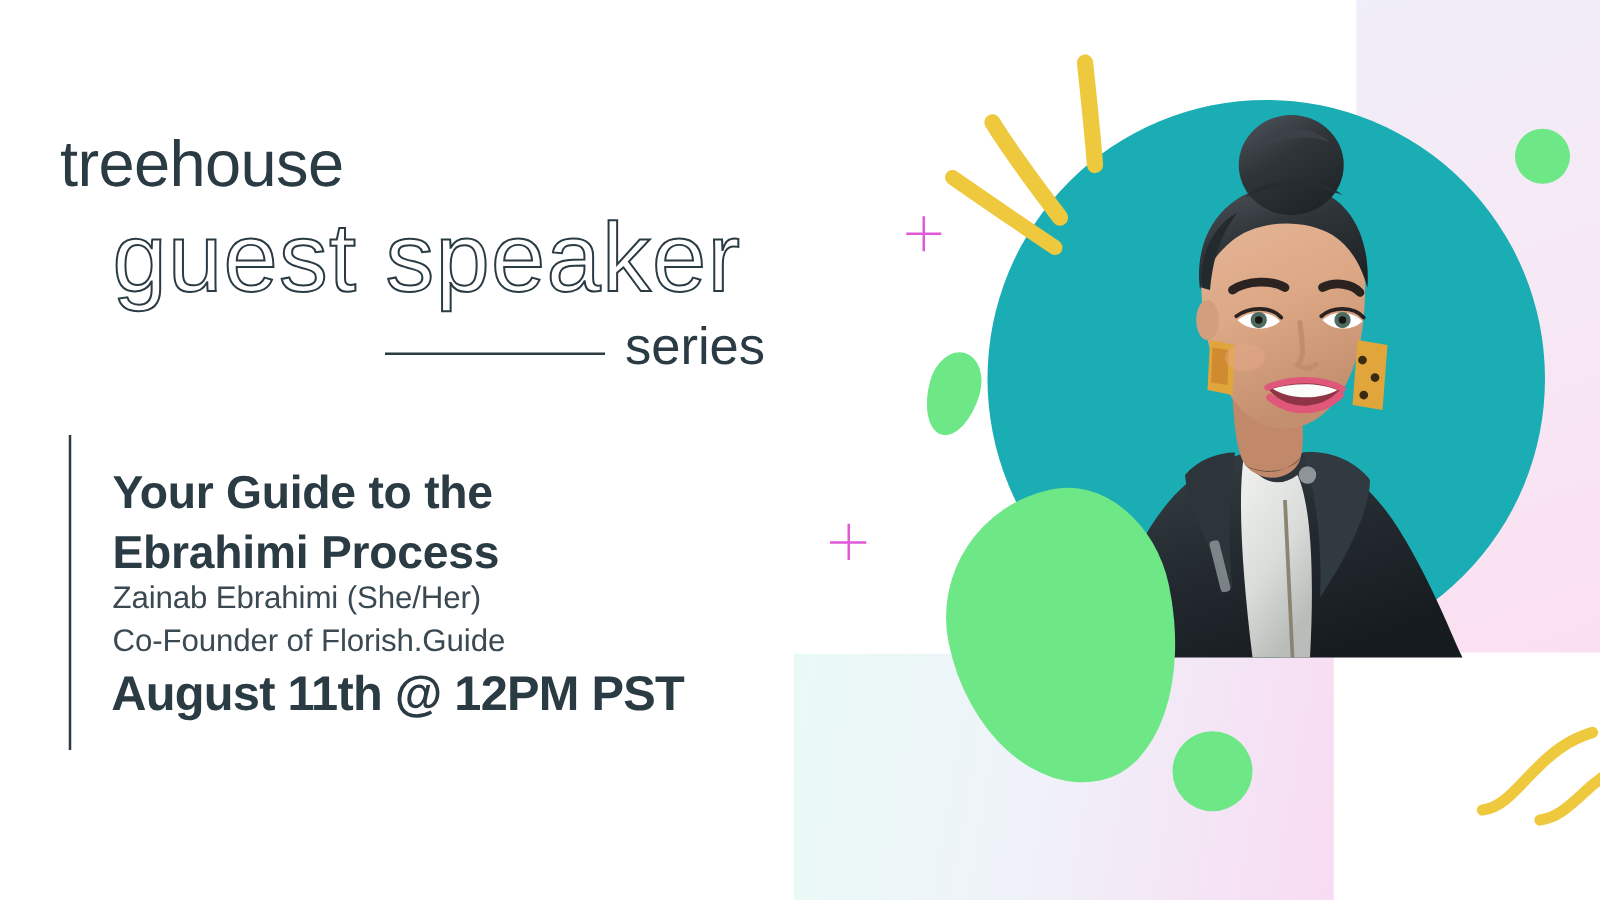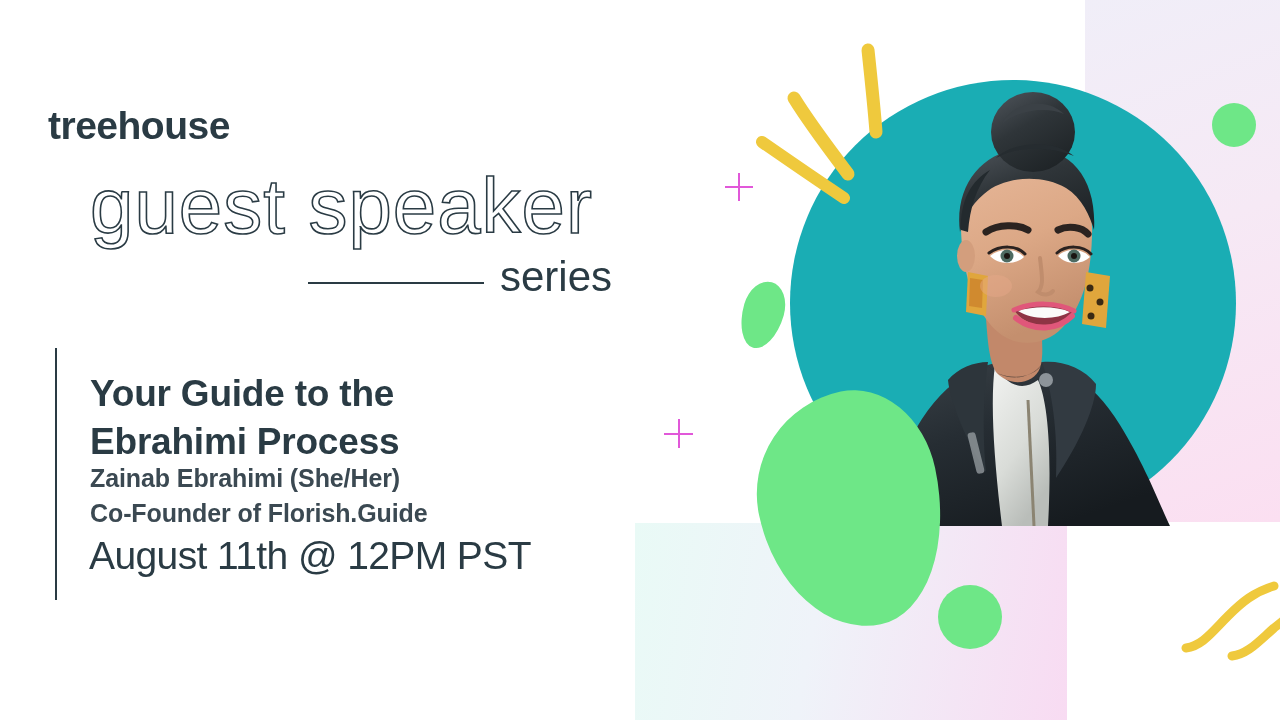"treehouse" .brand { font-size: 39px -> 52px; font-weight: 700 -> 400 }
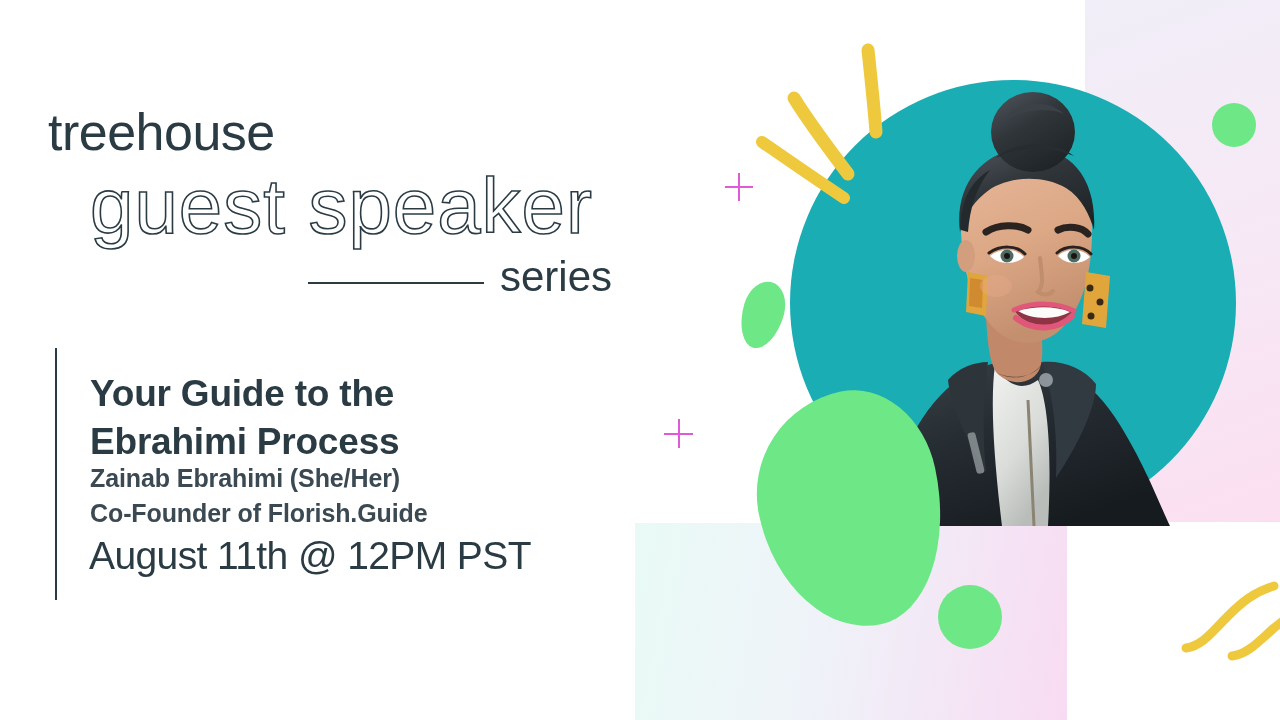"Zainab Ebrahimi (She/Her)" .speaker-block { font-weight: 700 -> 400 }
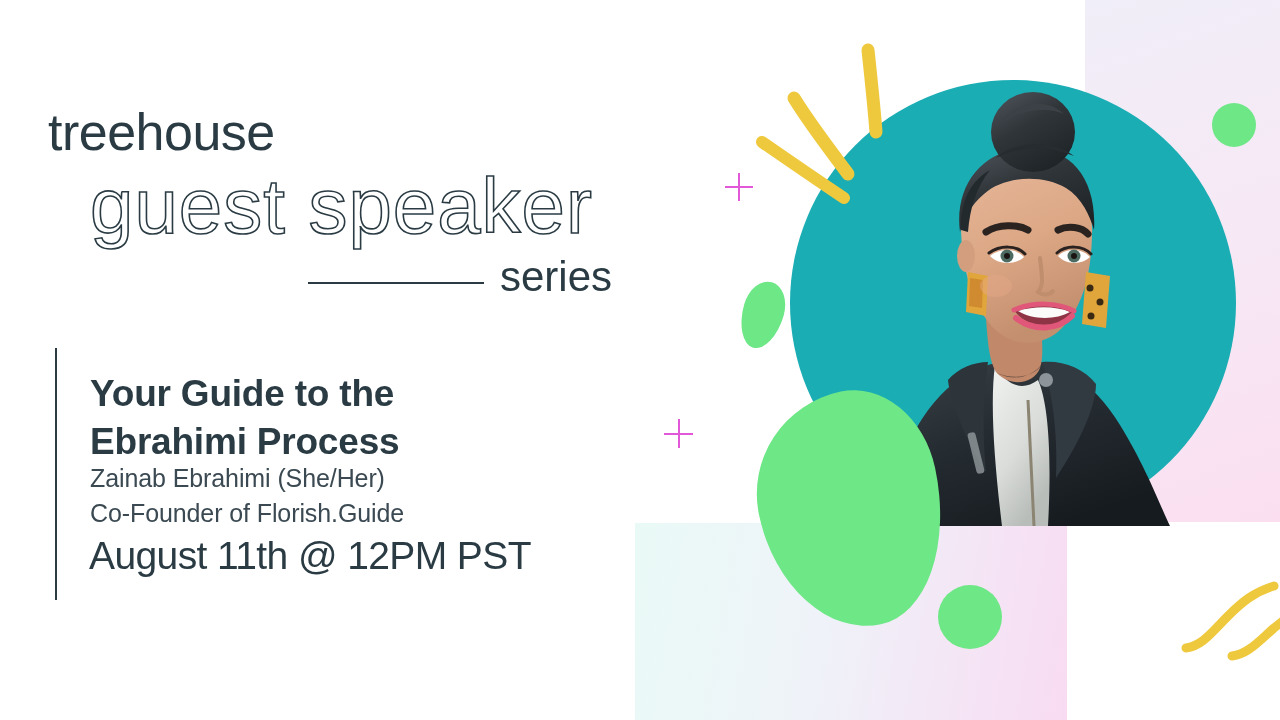"August 11th @ 12PM PST" .event-date { font-weight: 400 -> 700 }
